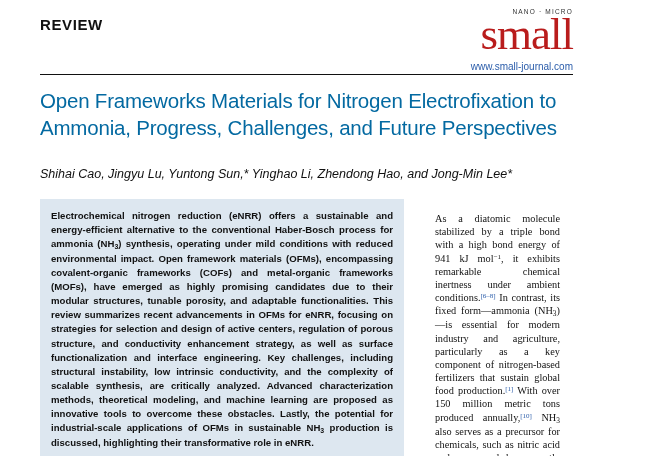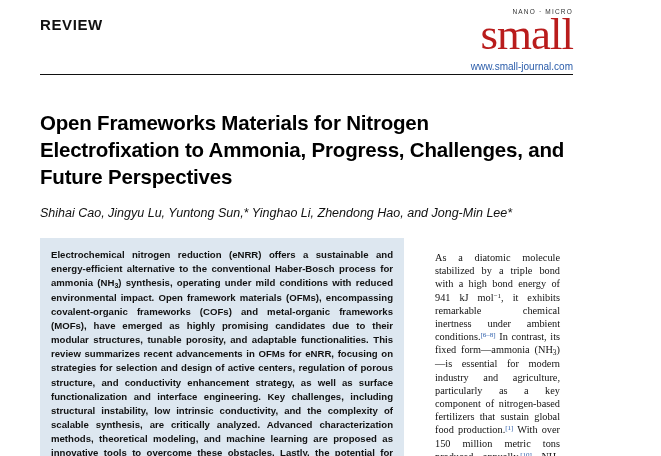"Open Frameworks Materials for Nitrogen" .title { color: #000000 -> #0369a1; font-weight: bold -> normal; margin-top: 34px -> 12px }
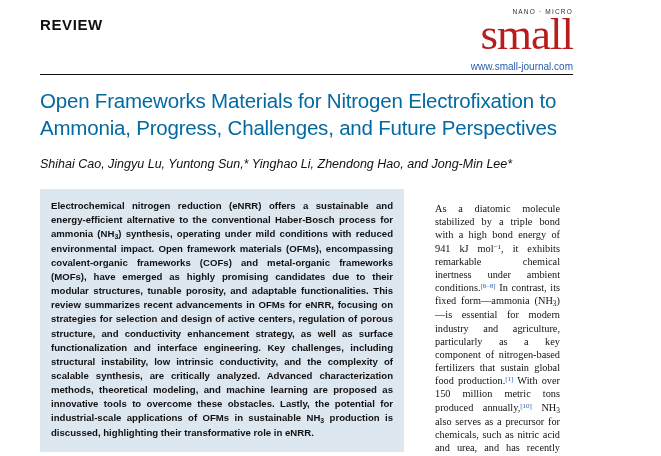"Shihai Cao, Jingyu Lu, Yuntong" .authors { margin-top: 16px -> 26px }
